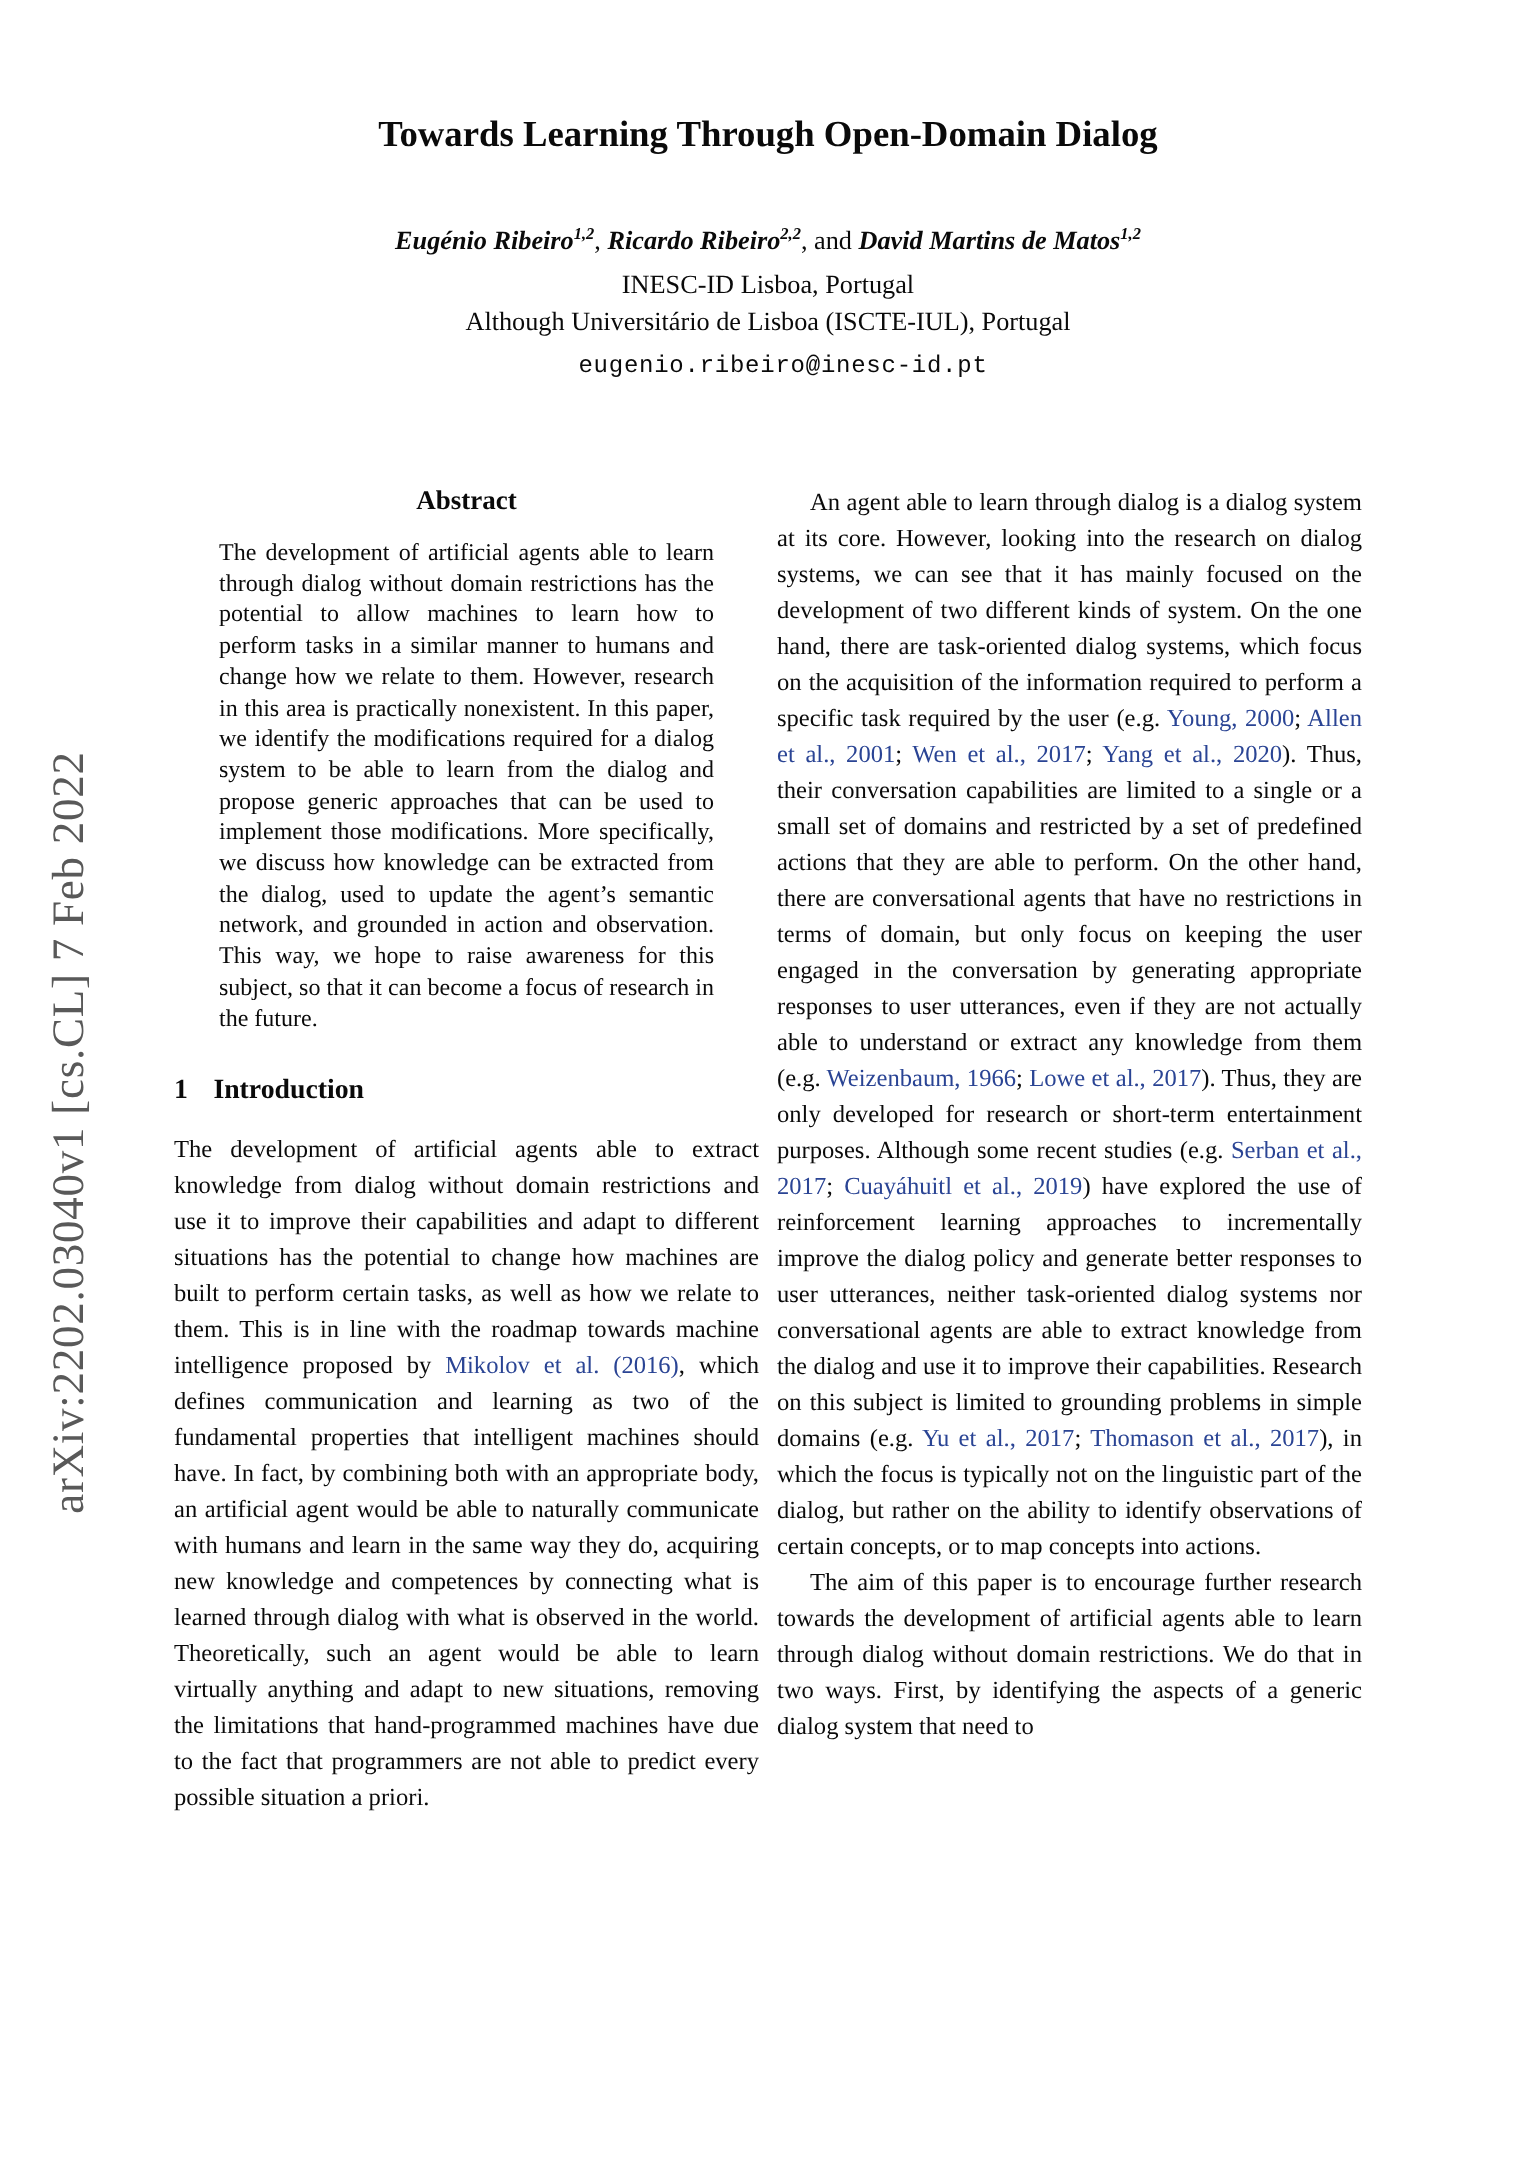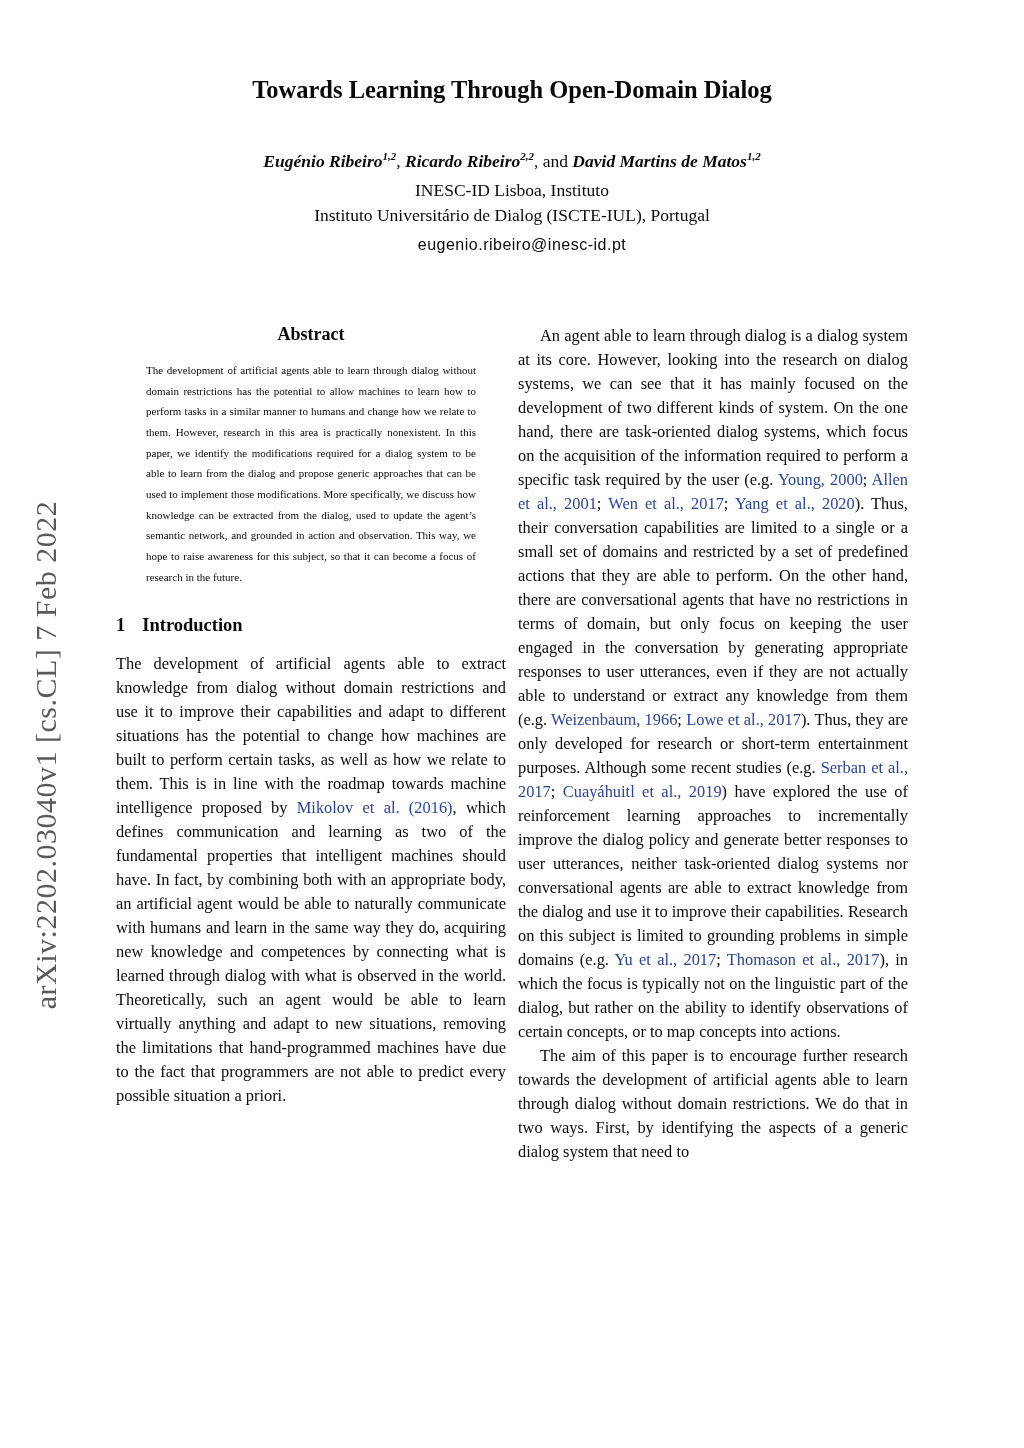"INESC-ID Lisboa, Instituto" div.affil { text: Instituto -> Portugal }
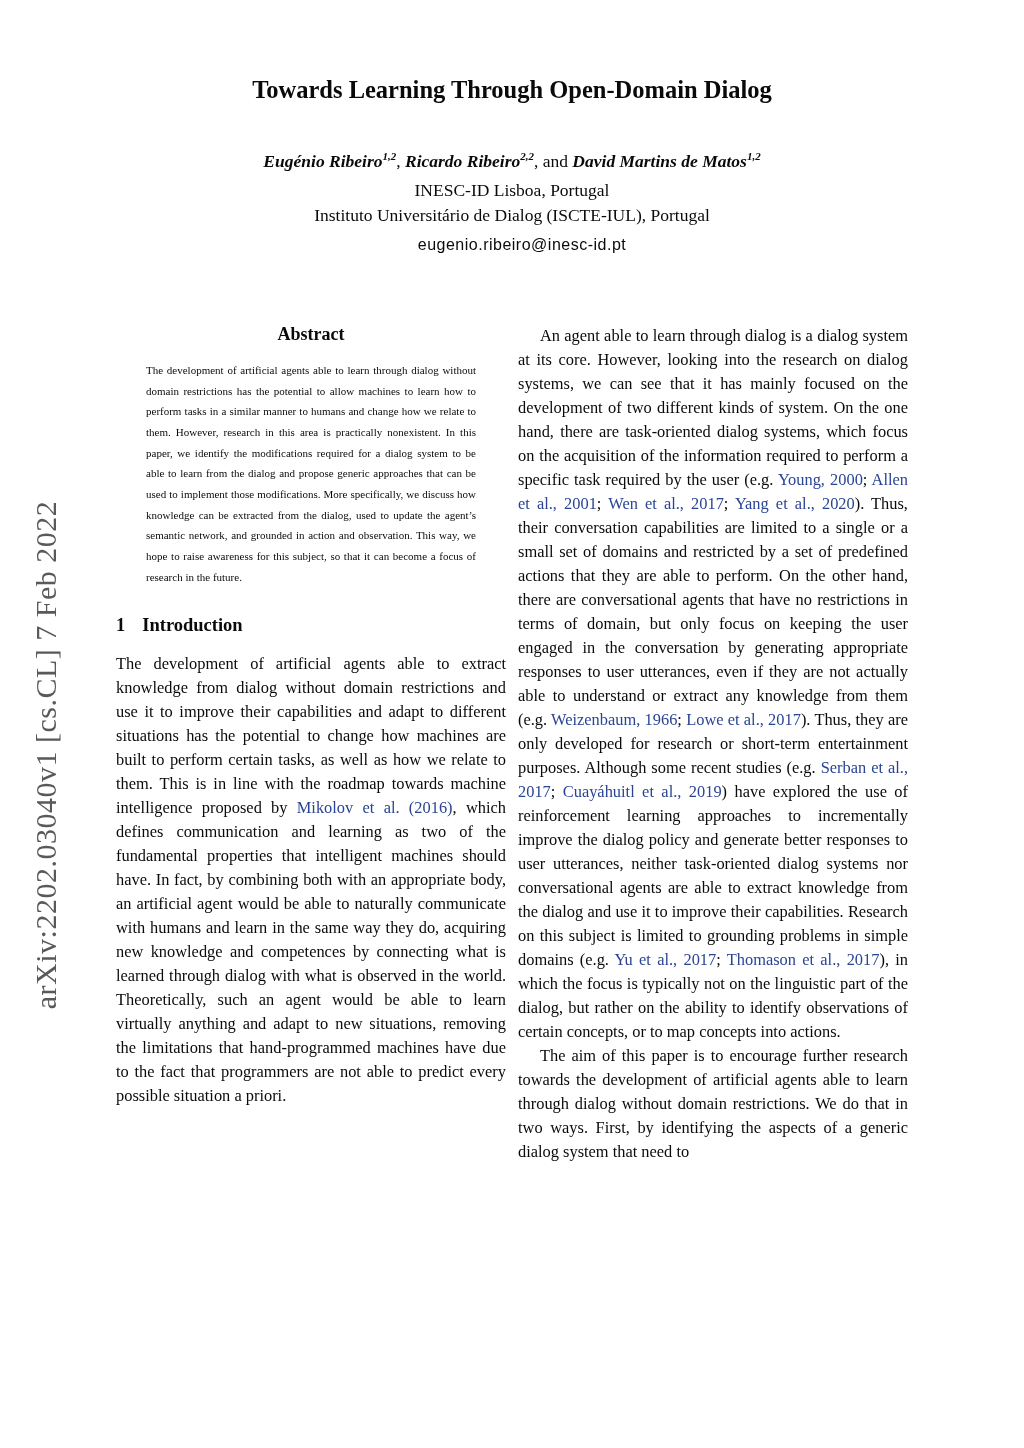"Instituto Universitário de Dialog" div.affil { text: Instituto Universitário de Dialog -> Although Universitário de Lisboa }
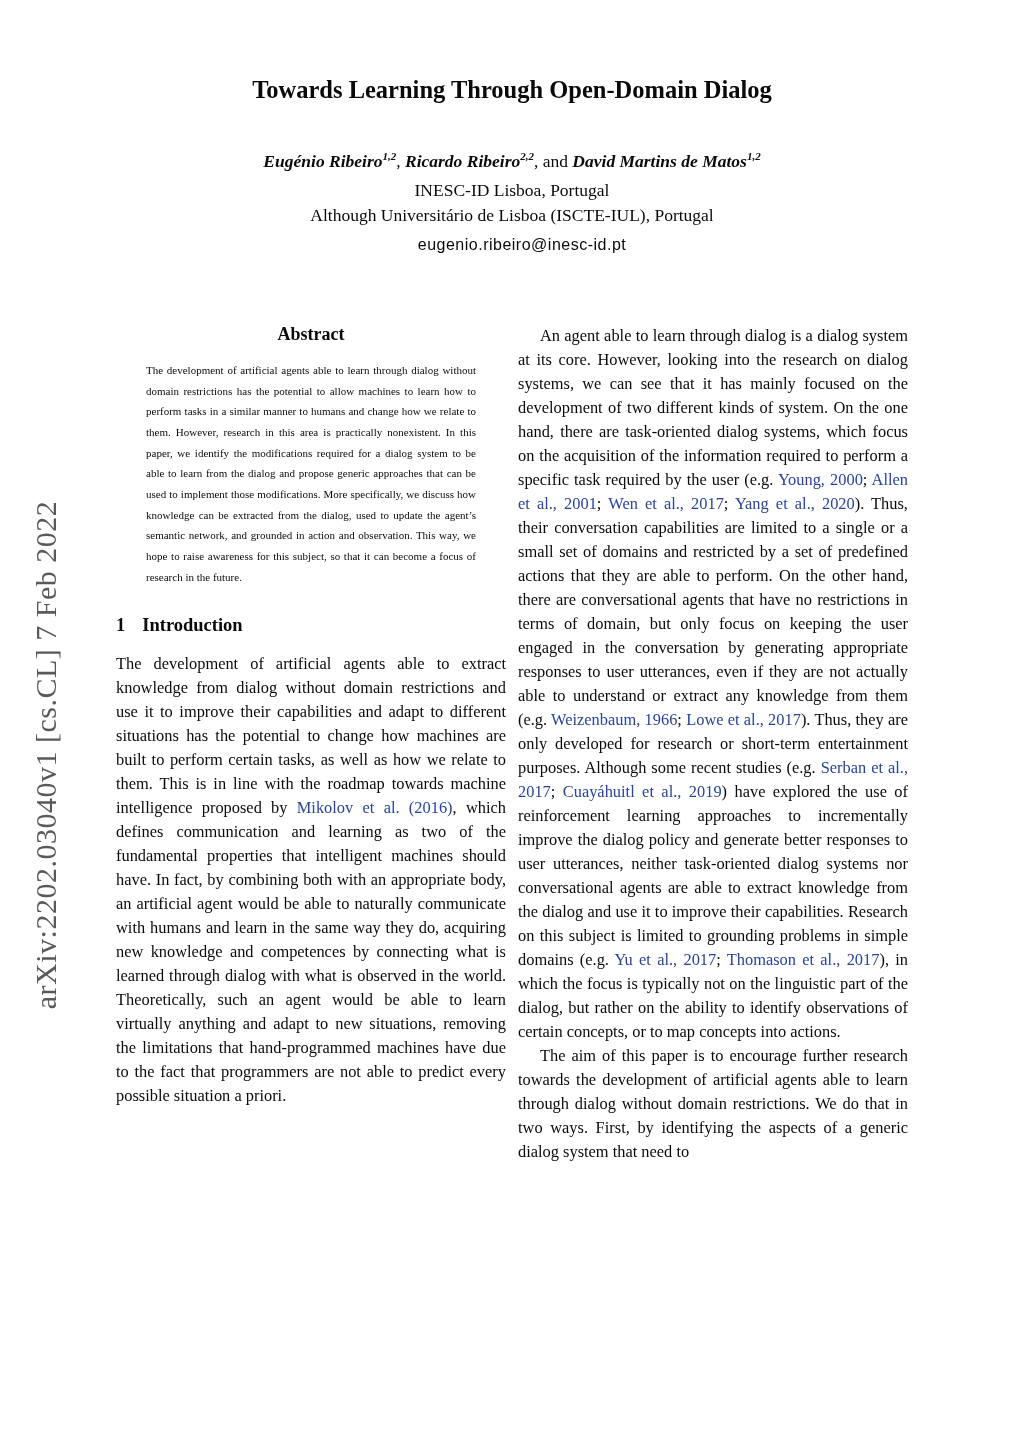"eugenio.ribeiro@inesc-id.pt" .email-line { font-family: Liberation Sans, sans-serif -> Liberation Mono, monospace }
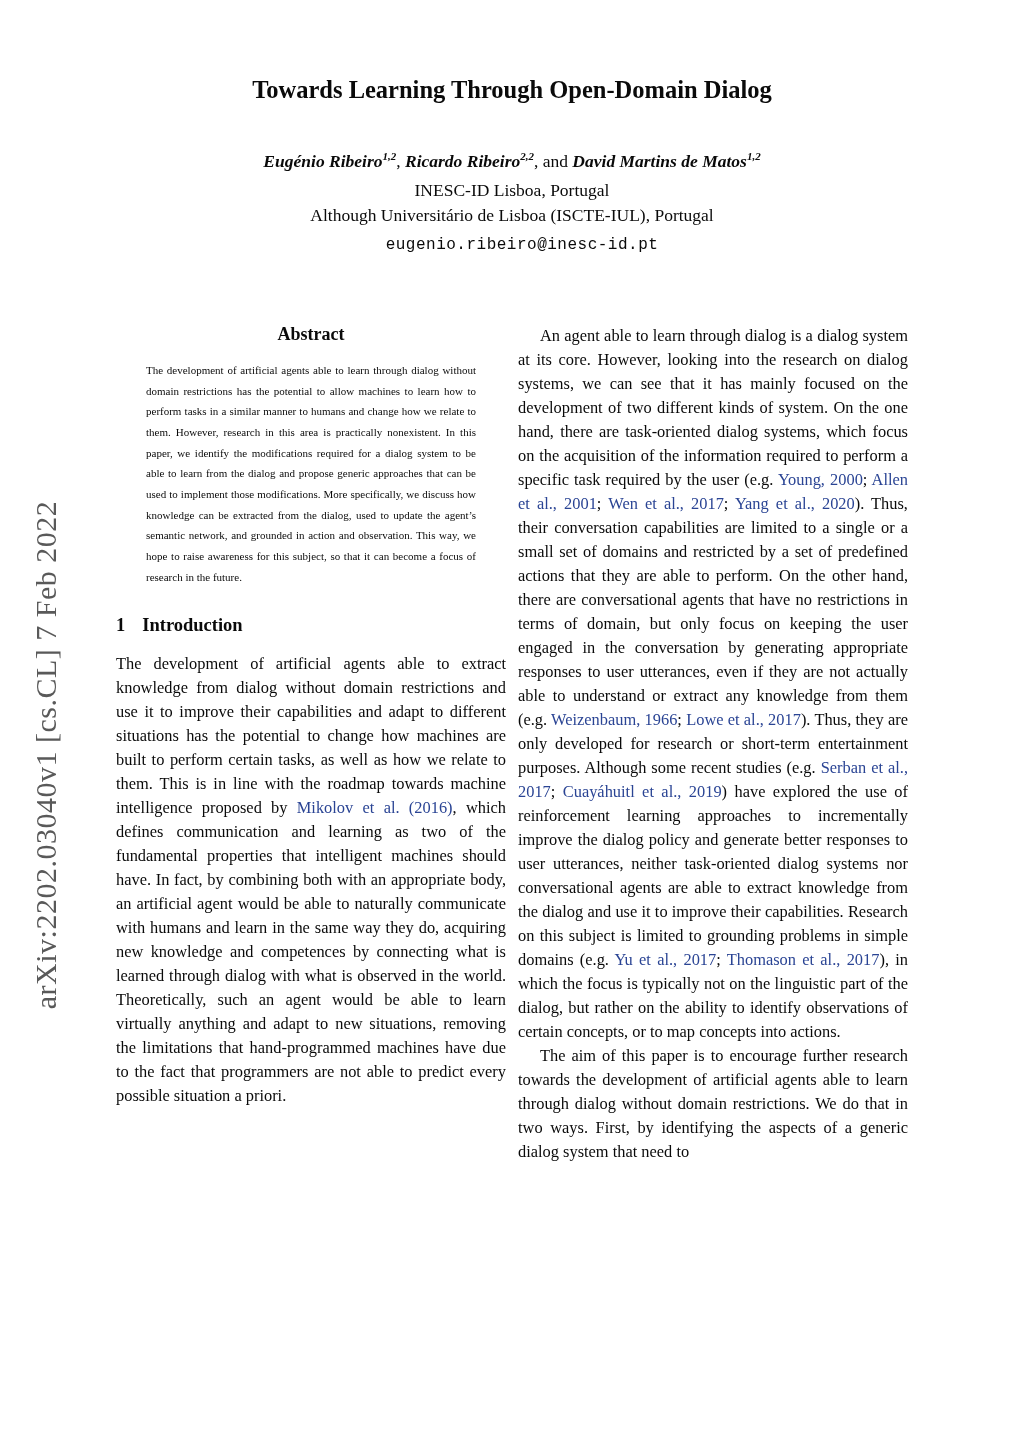"The development of artificial agents able to learn" .abstract-text { font-size: 11px -> 16px }
